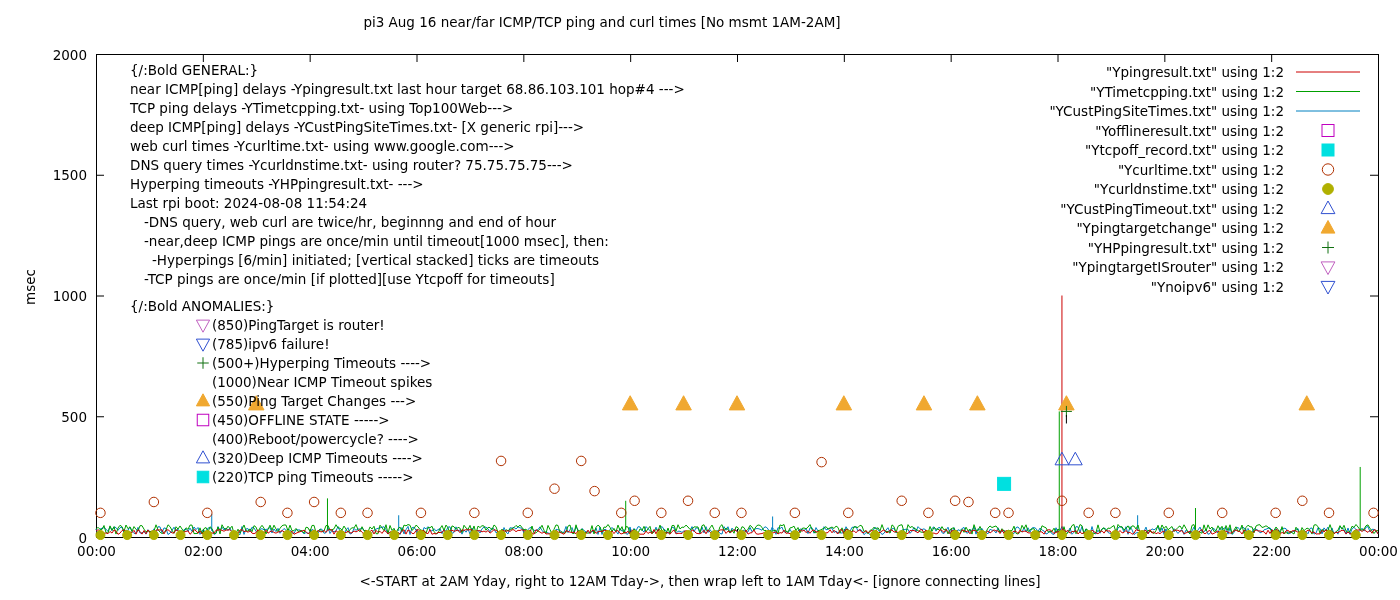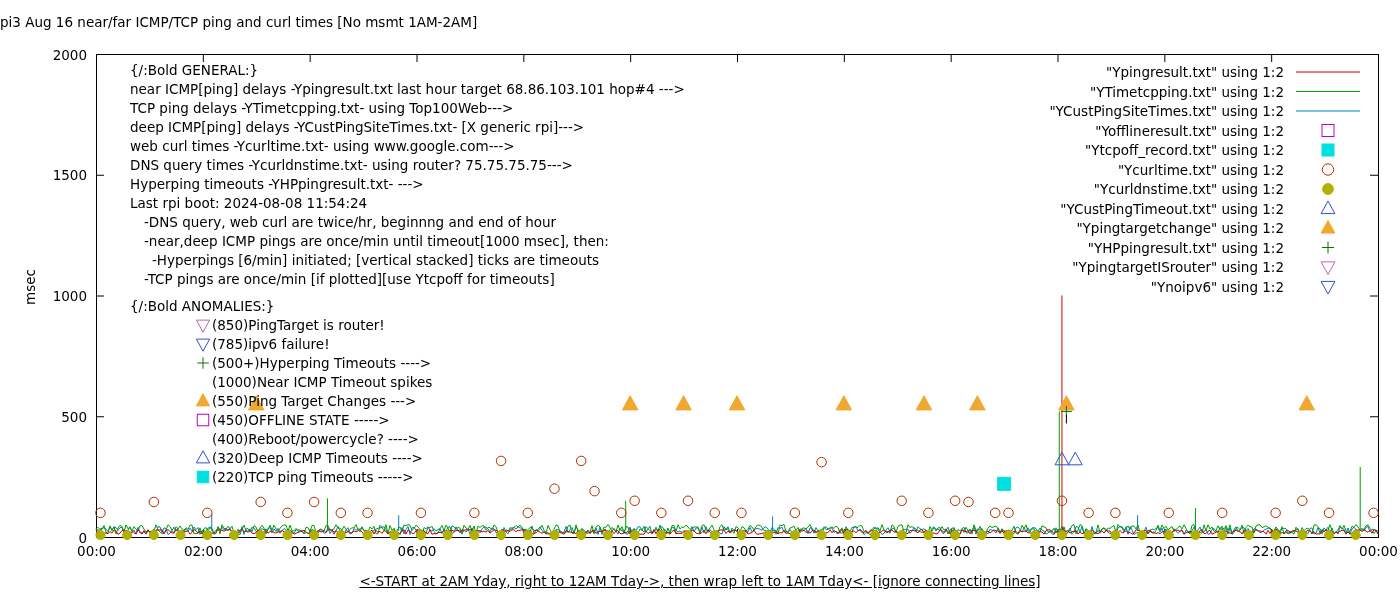"pi3 Aug 16 near/far ICMP/TCP" .title { text-align: left -> center }
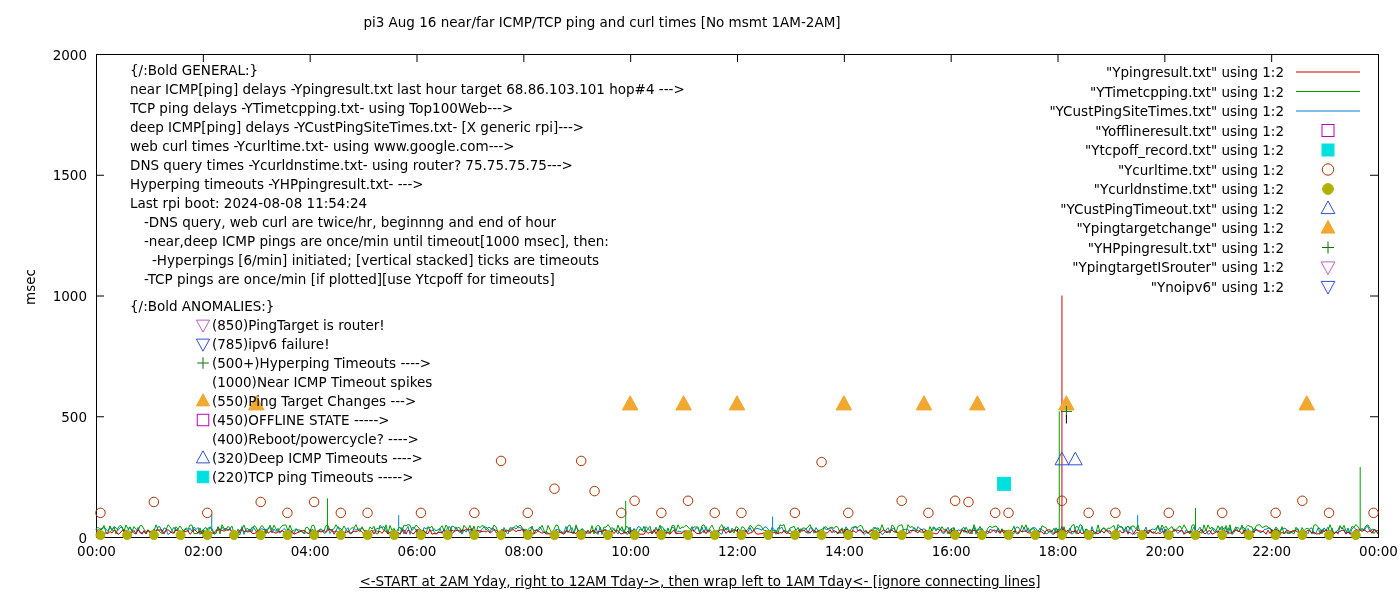"<-START at 2AM Yday, right" .xlabel { text-decoration: underline -> none }
